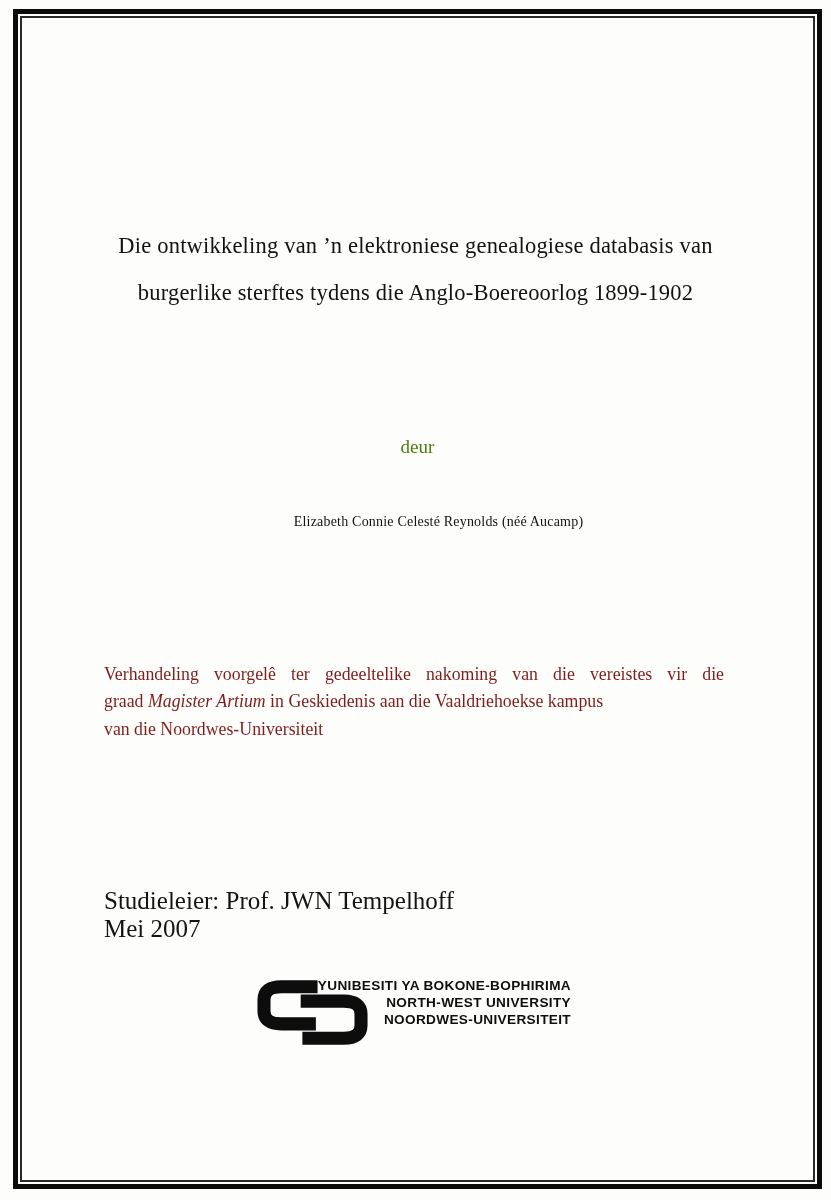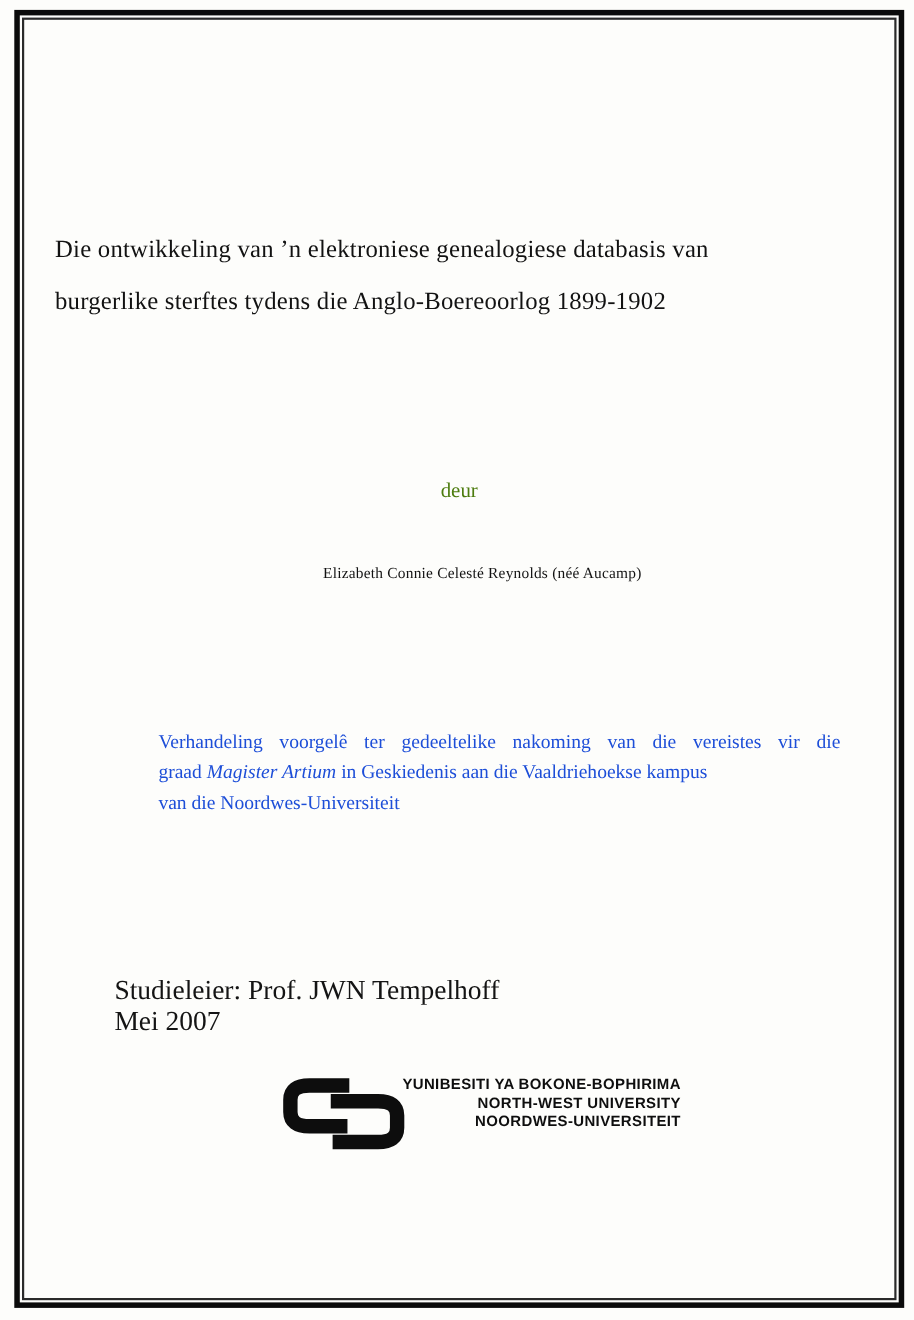"Die ontwikkeling van ’n elektroniese" .title-block { text-align: none -> center; top: 204px -> 223px }
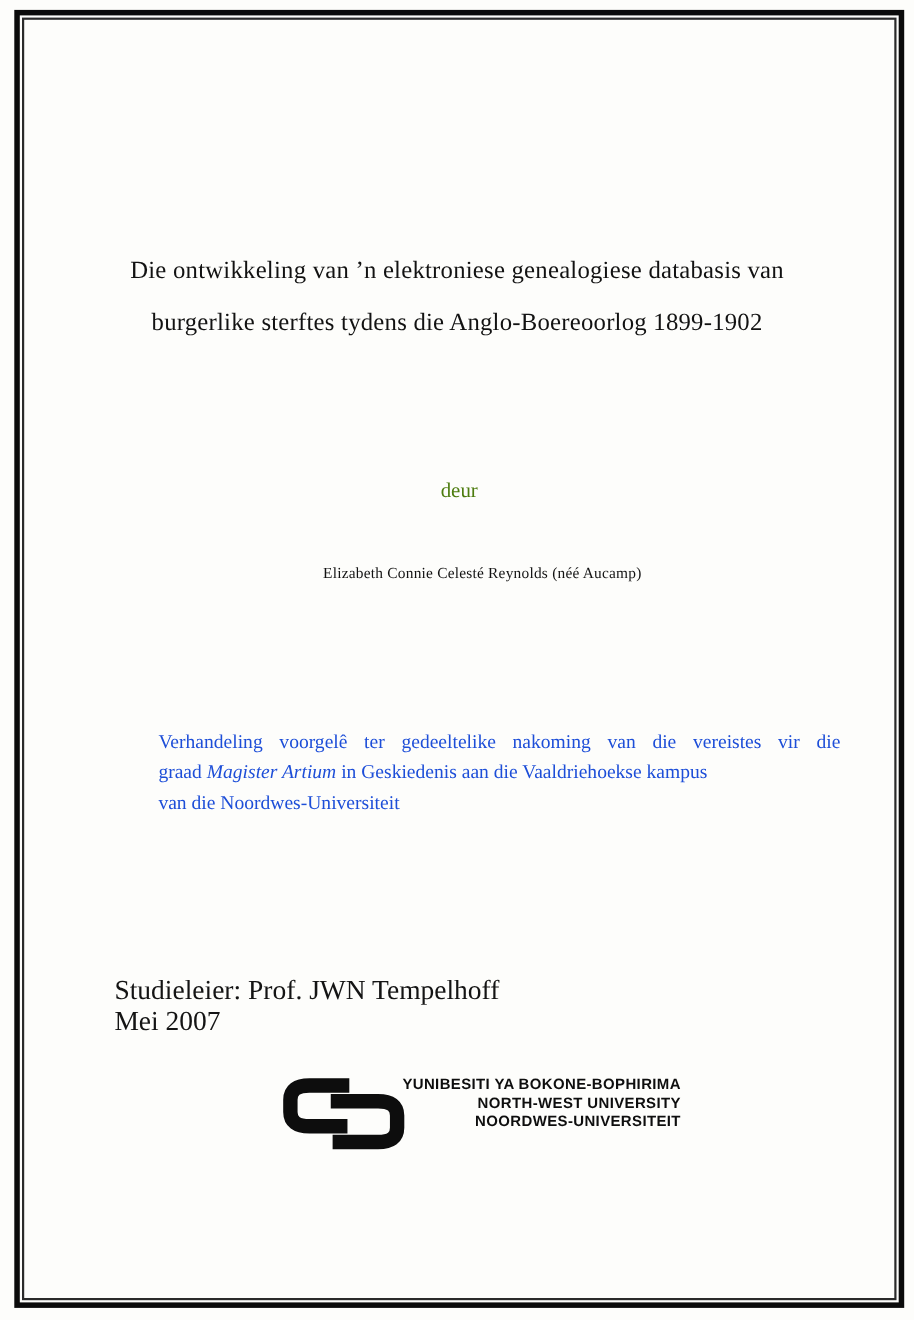"Verhandeling voorgelê ter gedeeltelike" .statement { color: #1d4ed8 -> #7f1d1d; margin-left: 40px -> none }
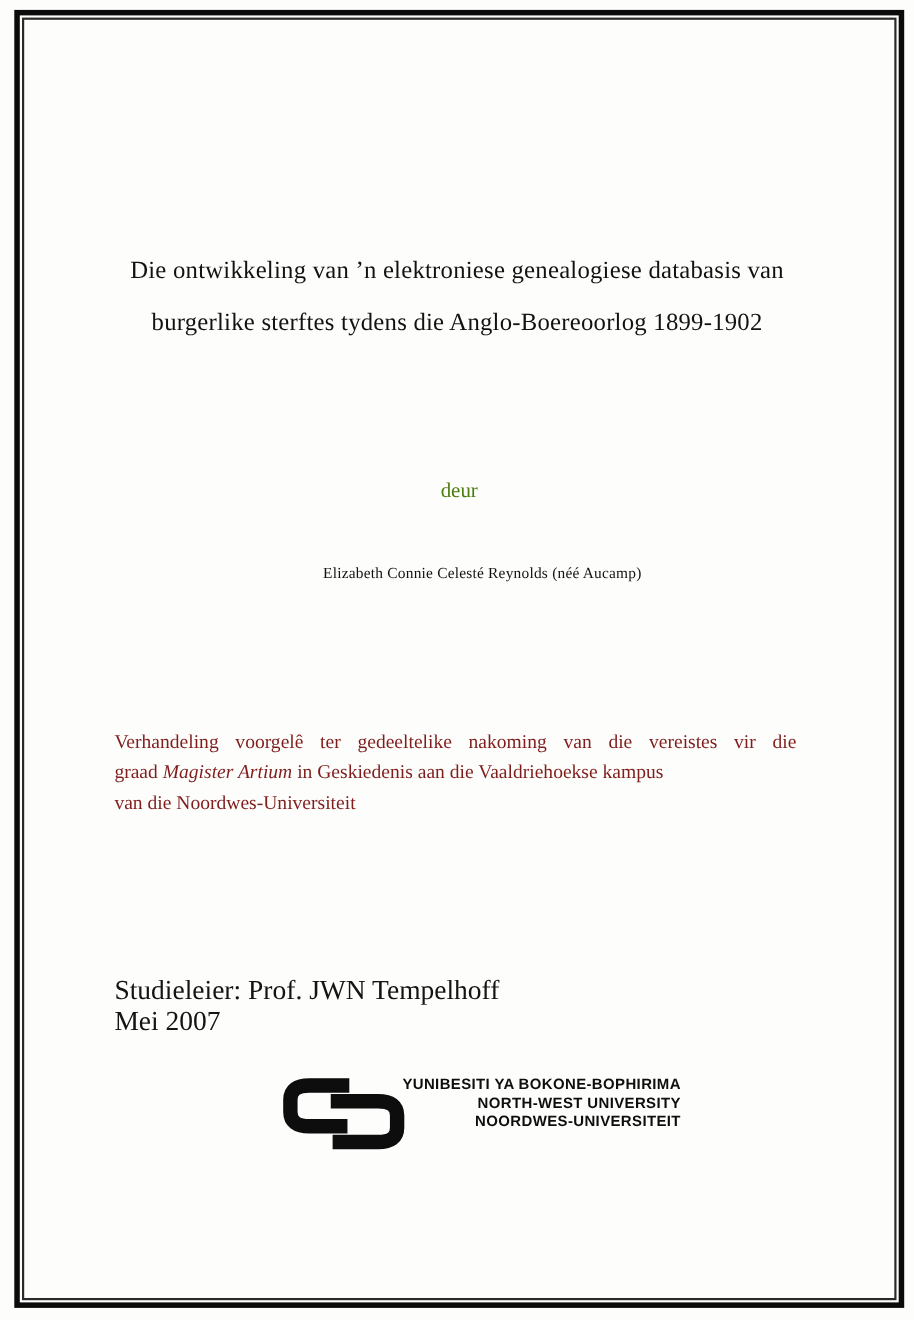"YUNIBESITI YA BOKONE-BOPHIRIMA" .logo-text { margin-left: 48px -> none }
